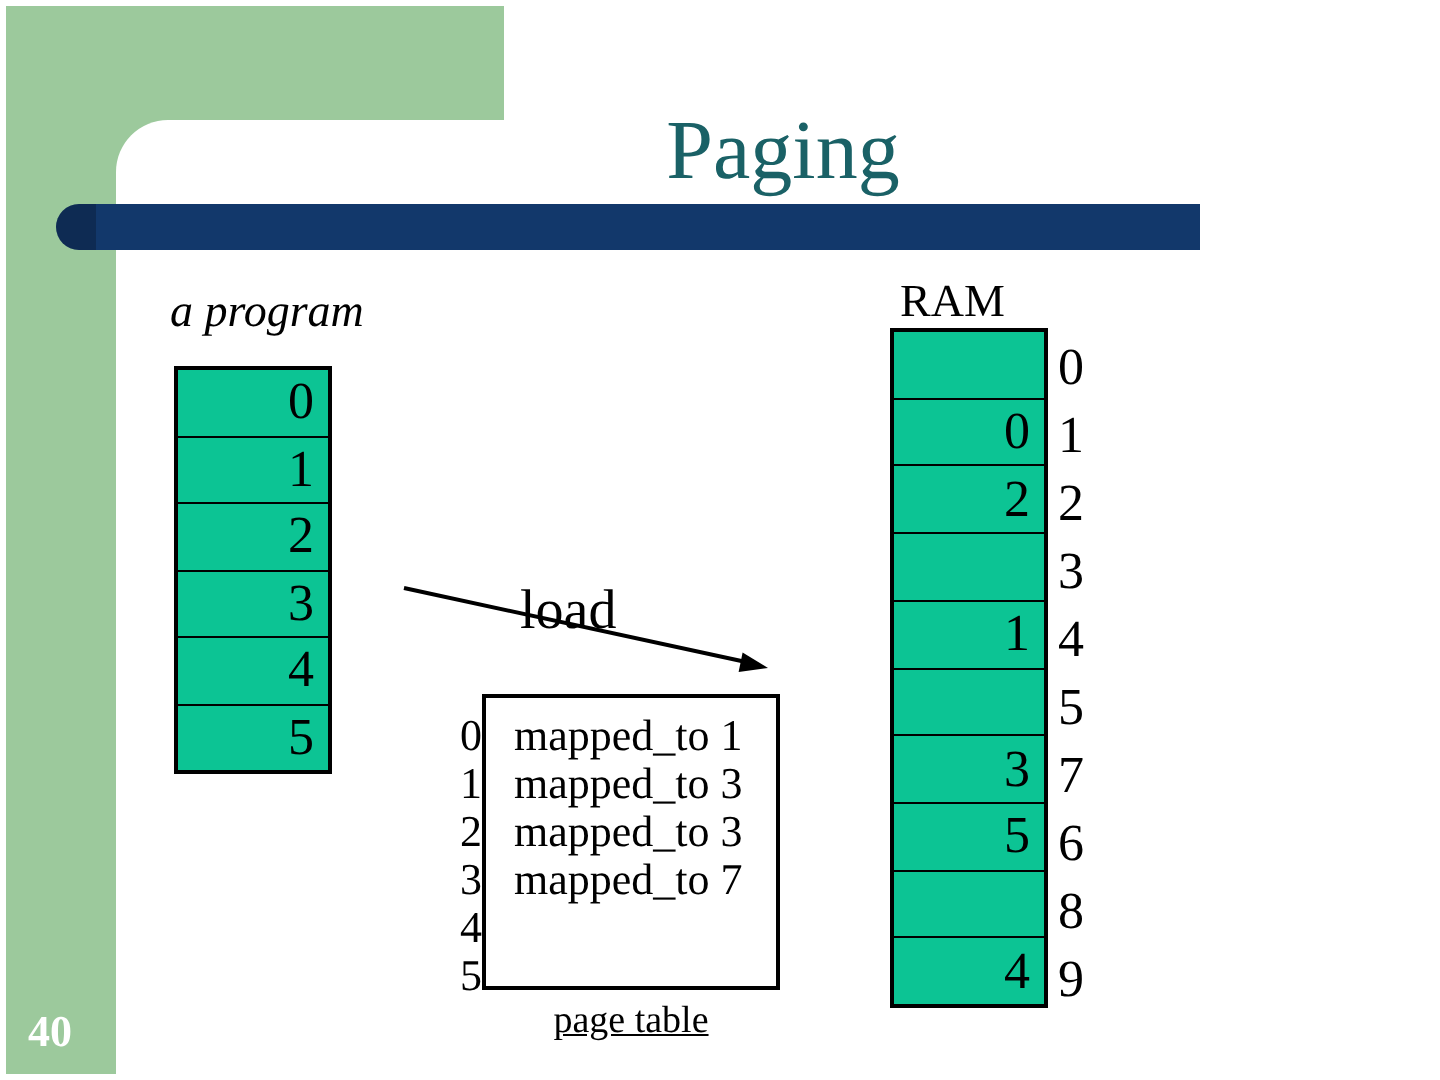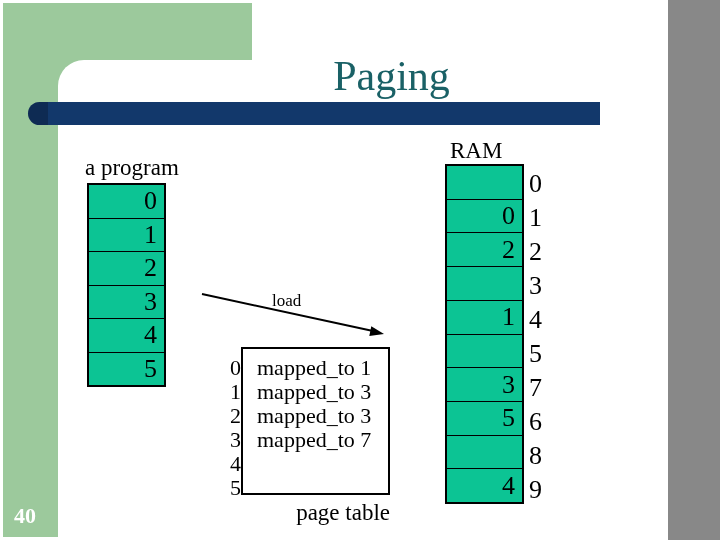"Paging" .slide { width: 668px -> 720px }
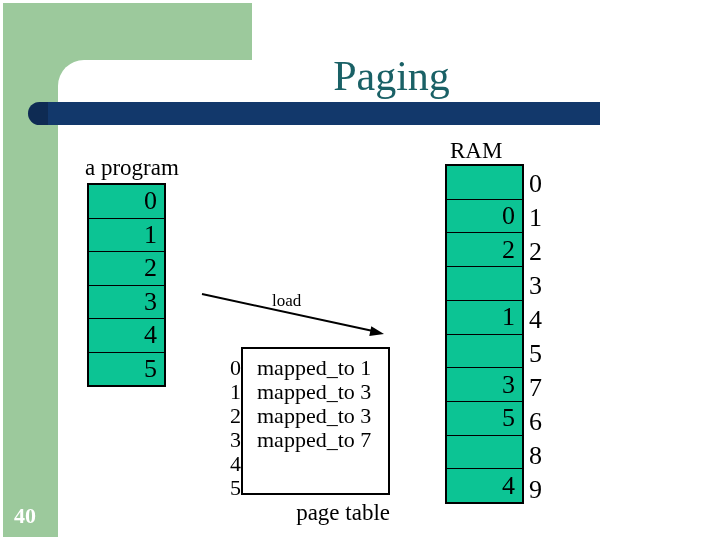"a program" .program-label { font-style: none -> italic; top: 156px -> 144px }
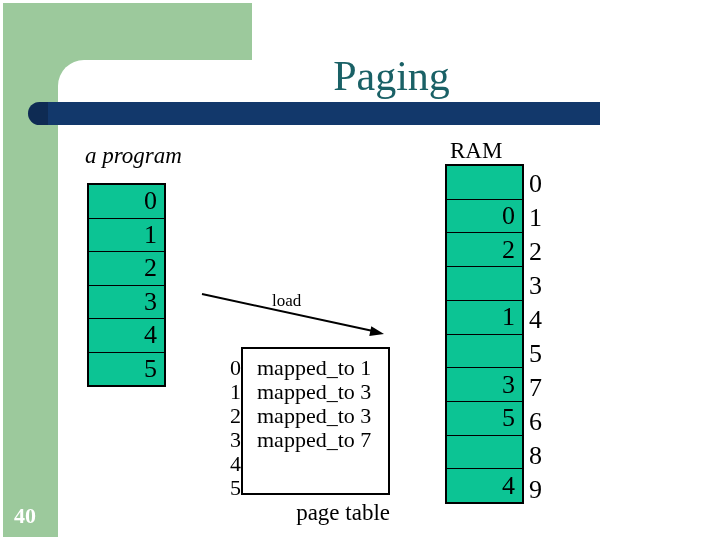"load" .load-label { font-size: 17px -> 28px; left: 272px -> 260px }
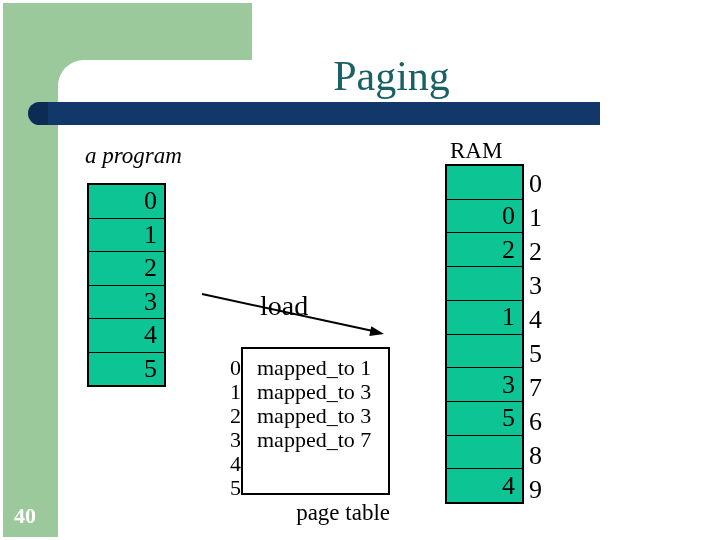"page table" .page-table-caption { font-size: 23px -> 19px; text-align: right -> center; text-decoration: none -> underline }
